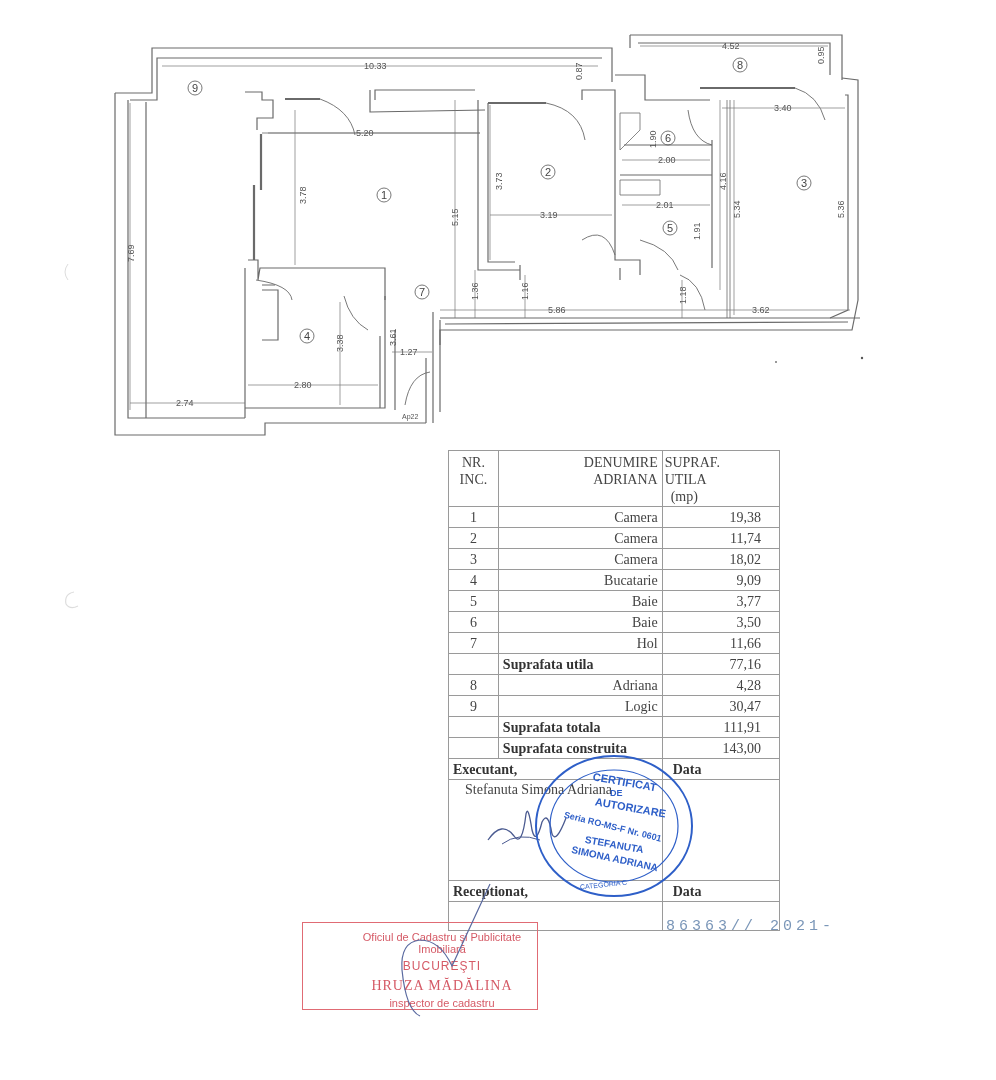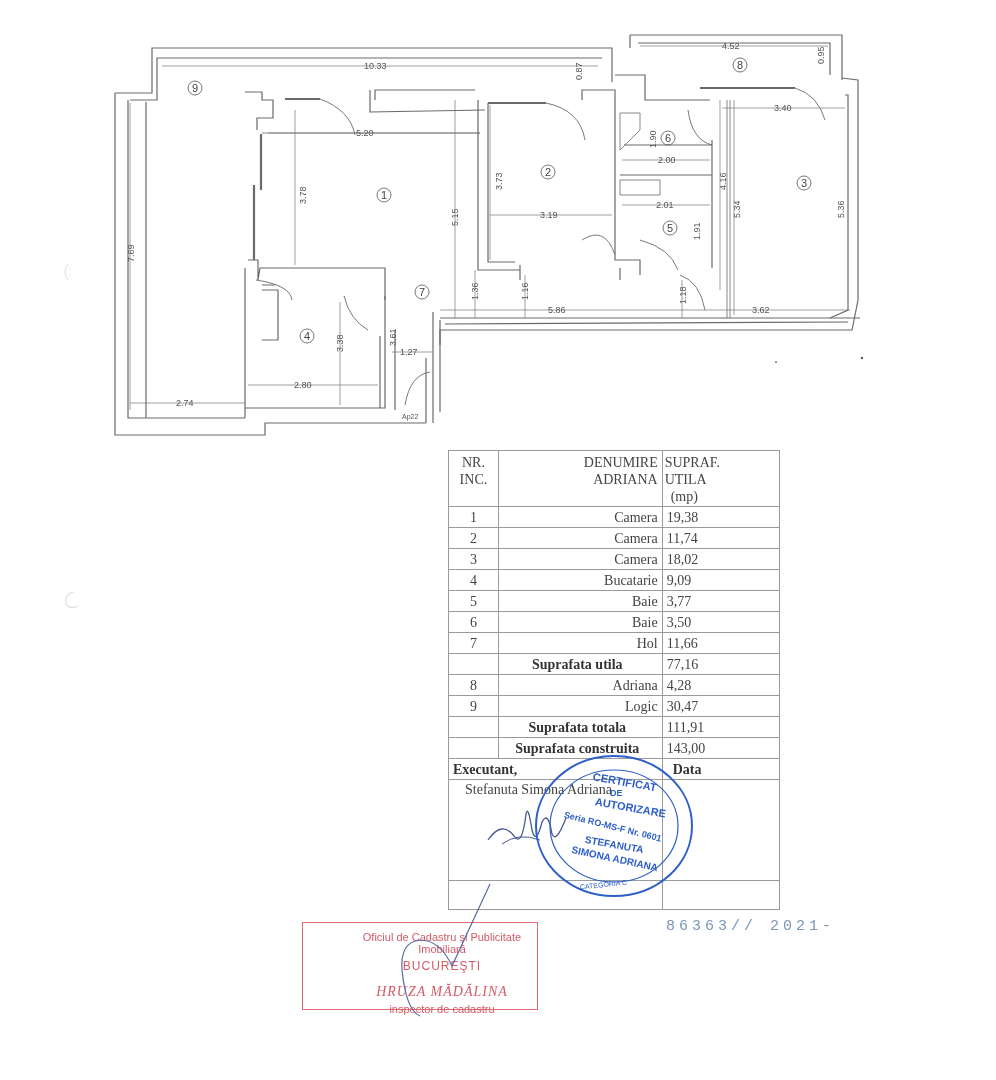"19,38" .tbl td.c3 { text-align: none -> right }
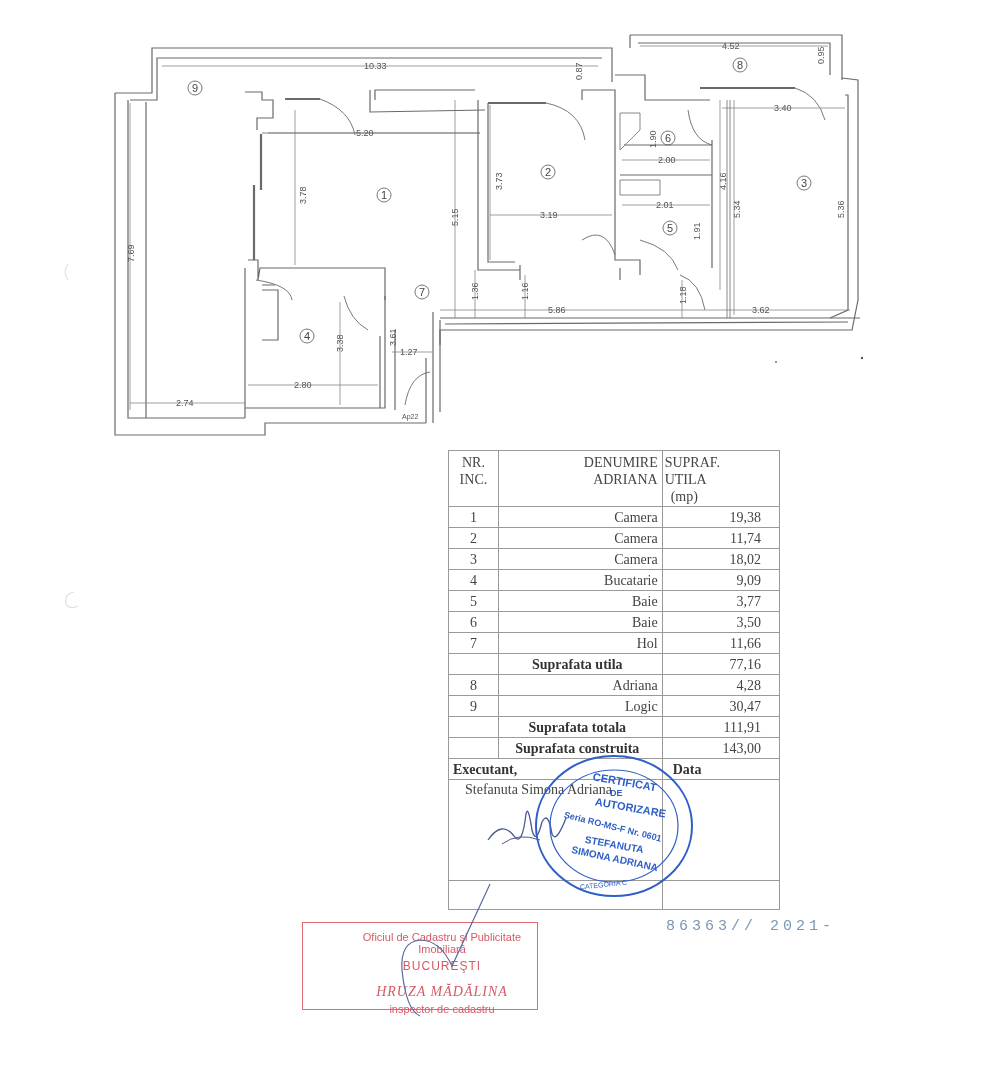"Suprafata utila" .tbl tr.sum td.c2 { text-align: center -> left }
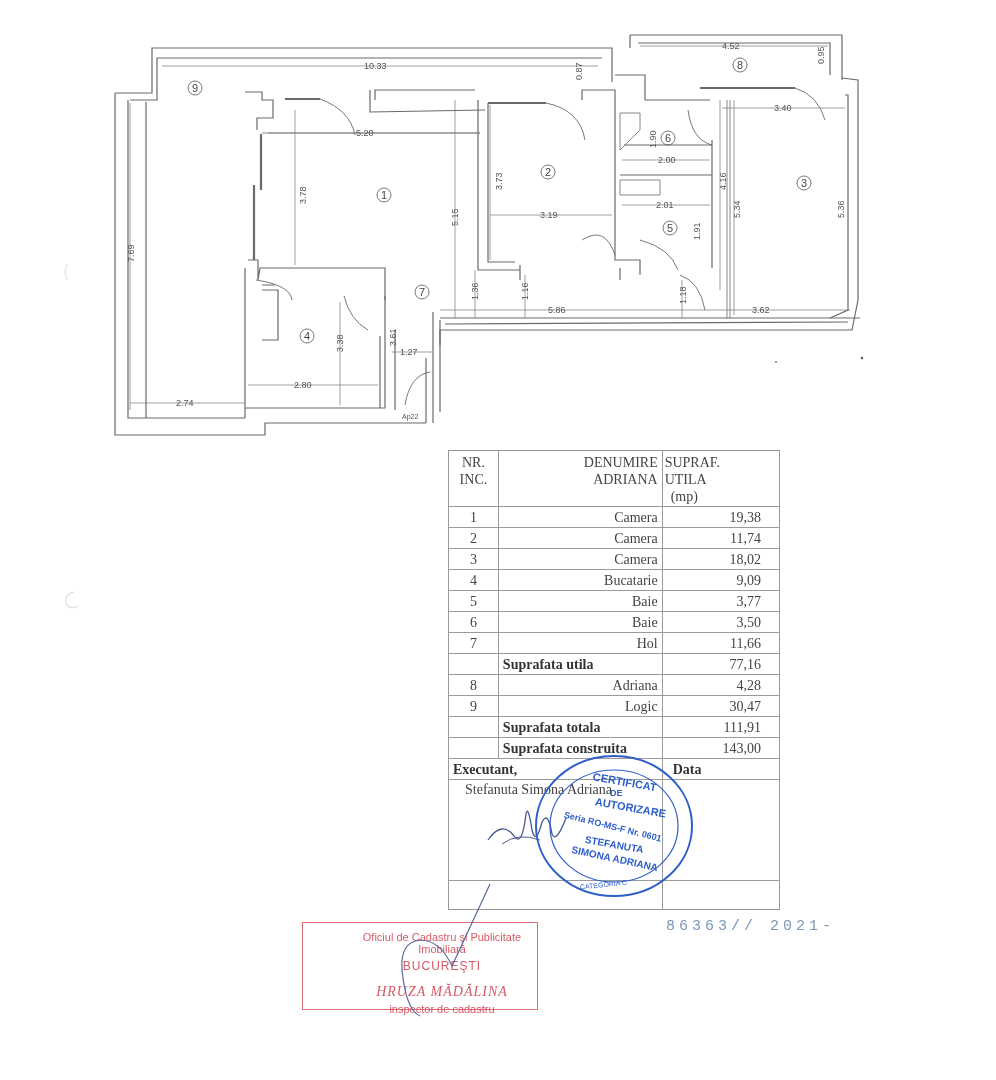"Receptionat," tr.bold { html: none -> <tr> <td>Receptionat,</td> <td>Data</td> </tr> }
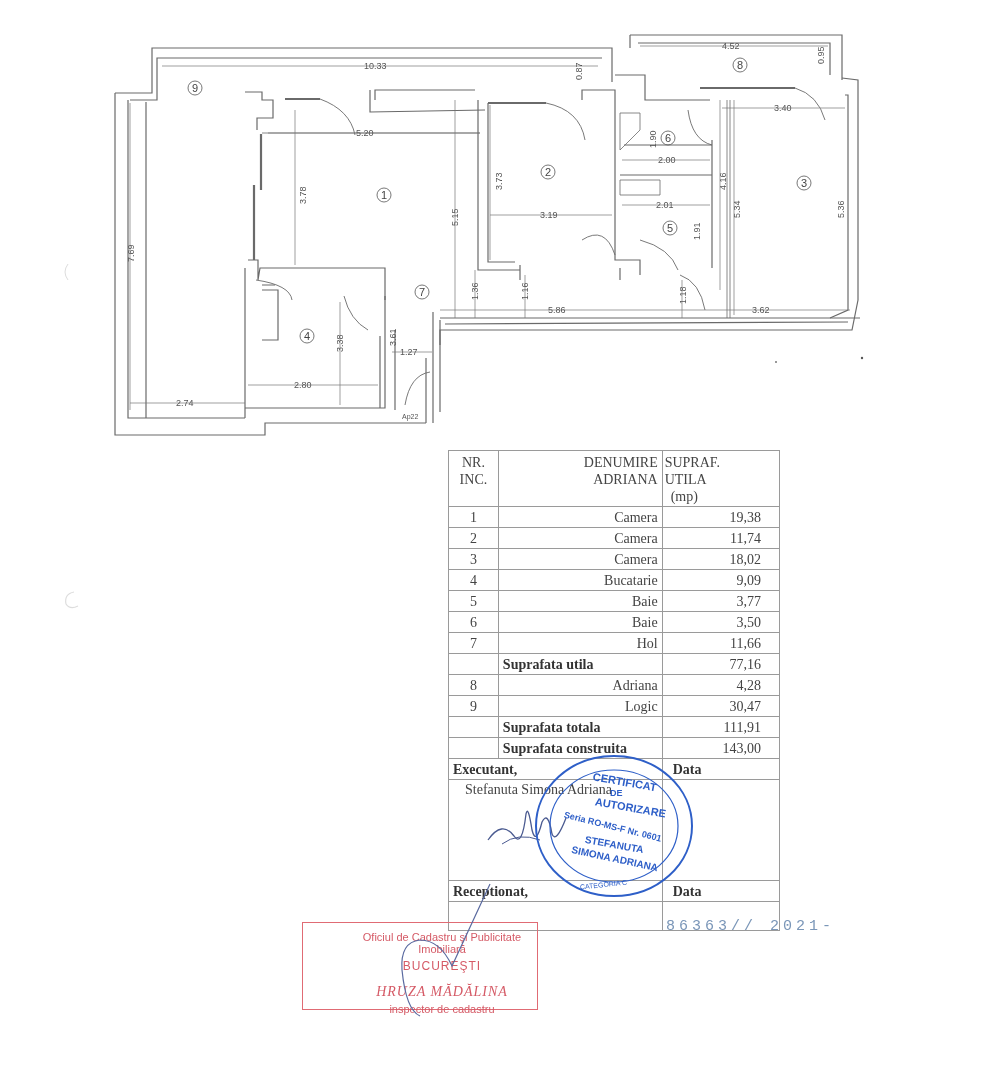"HRUZA MĂDĂLINA" .stamp-red .l3 { font-style: italic -> none; margin-top: 11px -> 5px }
